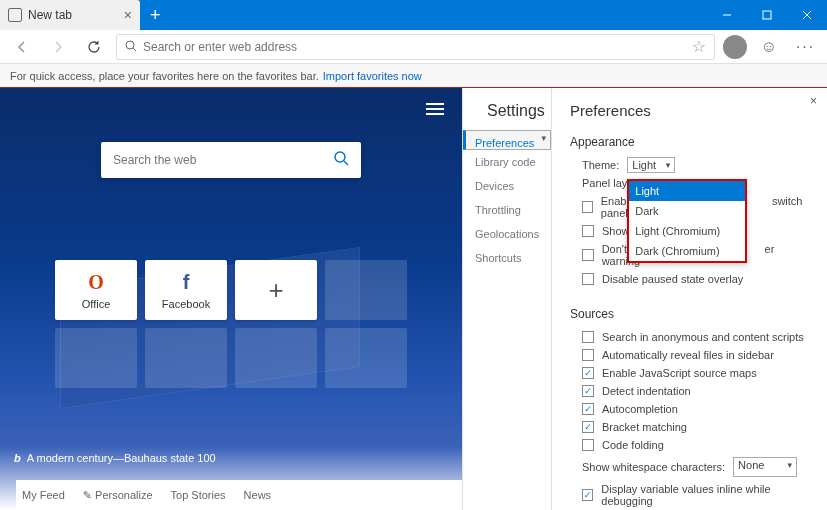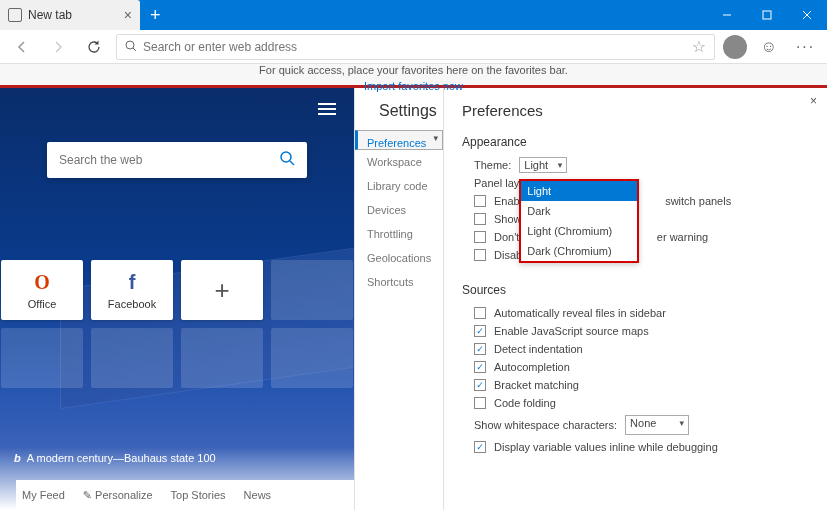"For quick access, place your" .favbar { border-bottom: 3px solid #b91c1c -> 1px solid #b91c1c; flex-direction: column -> none }
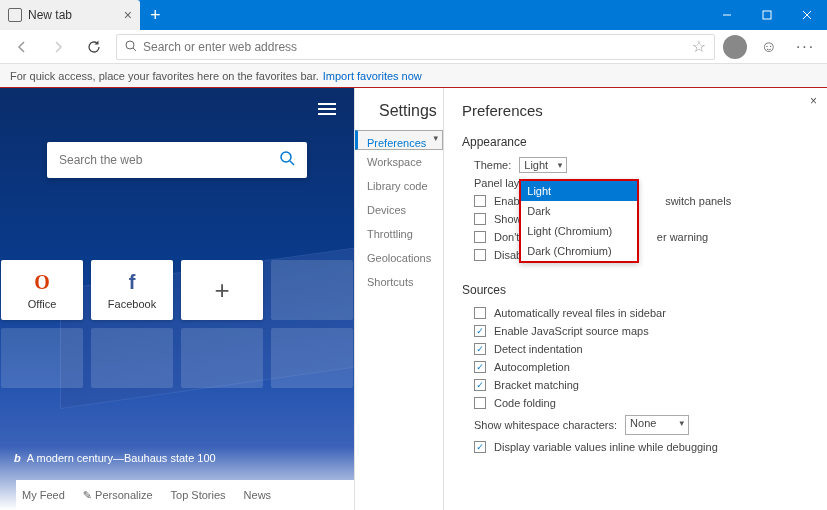"Search the web" .ntp { width: 354px -> 462px }
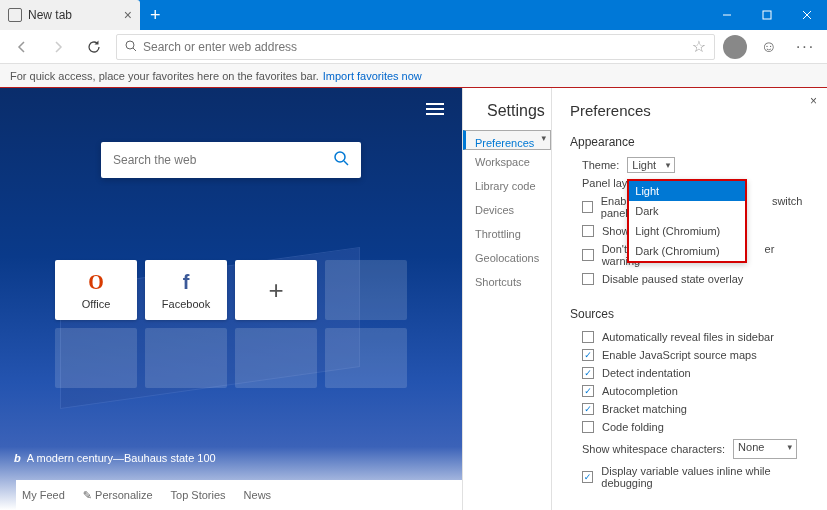"Workspace" div { html: <div>Workspace</div> -> none }
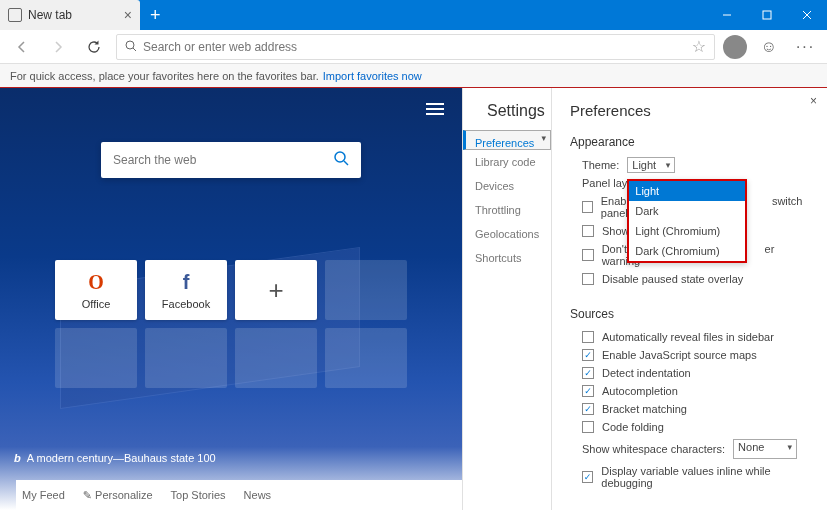"Search in anonymous and content" div.row { html: none -> <div> <span></span> <span>Search in anonymous and content scripts</span> </div> }
